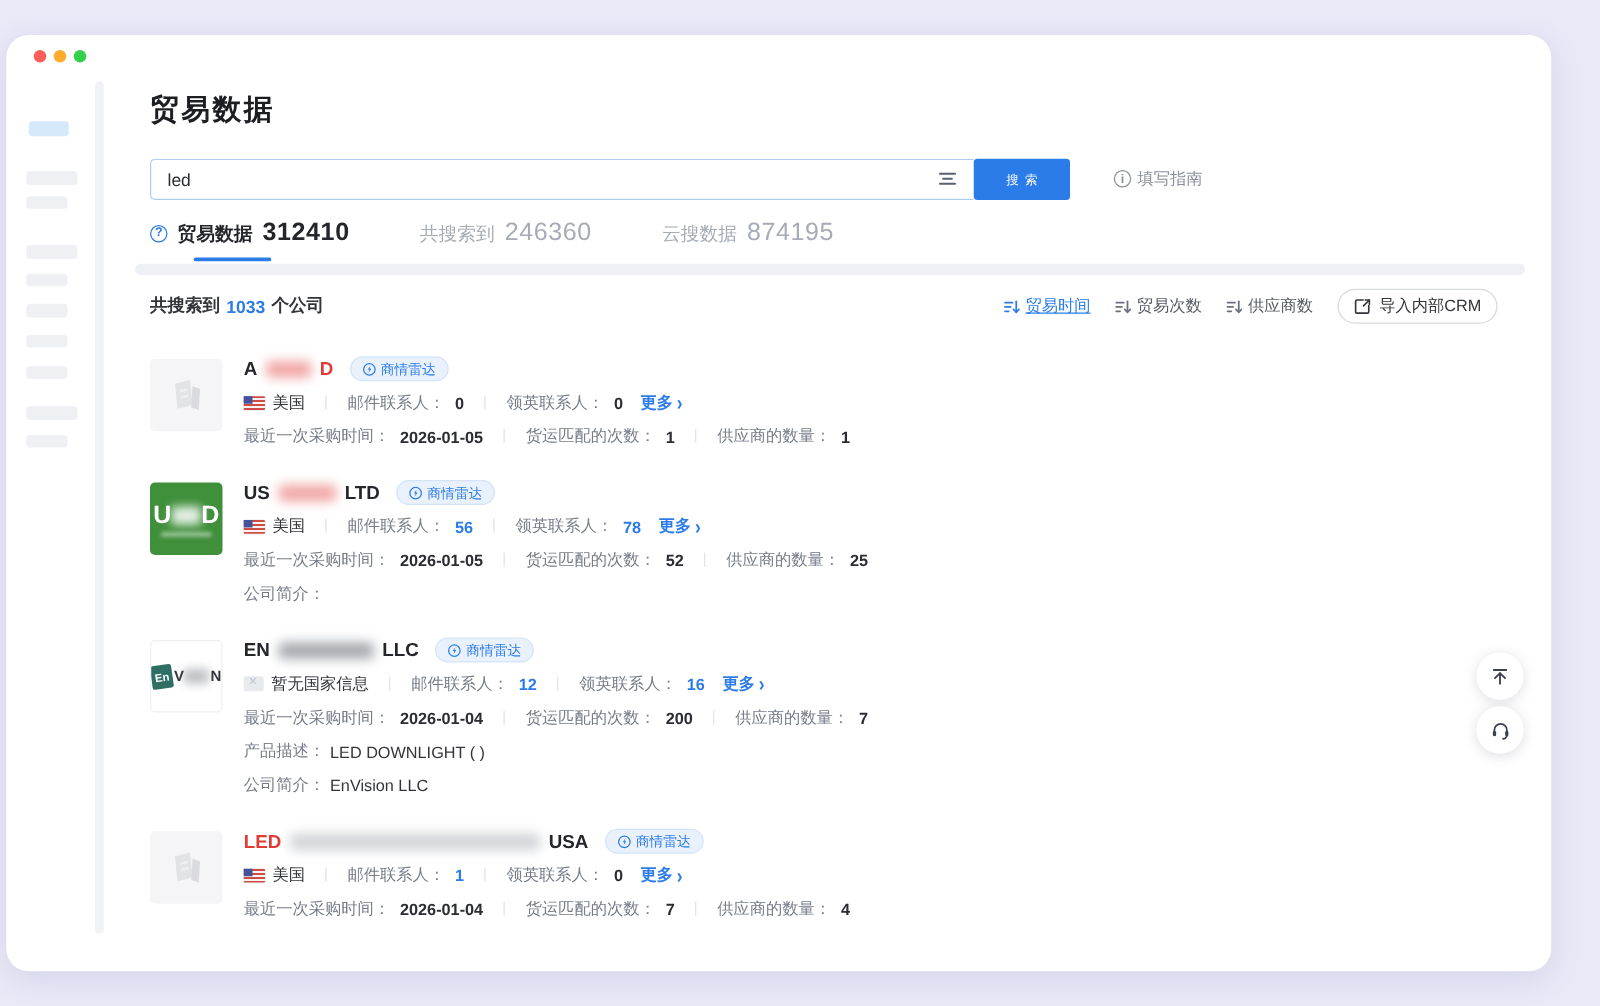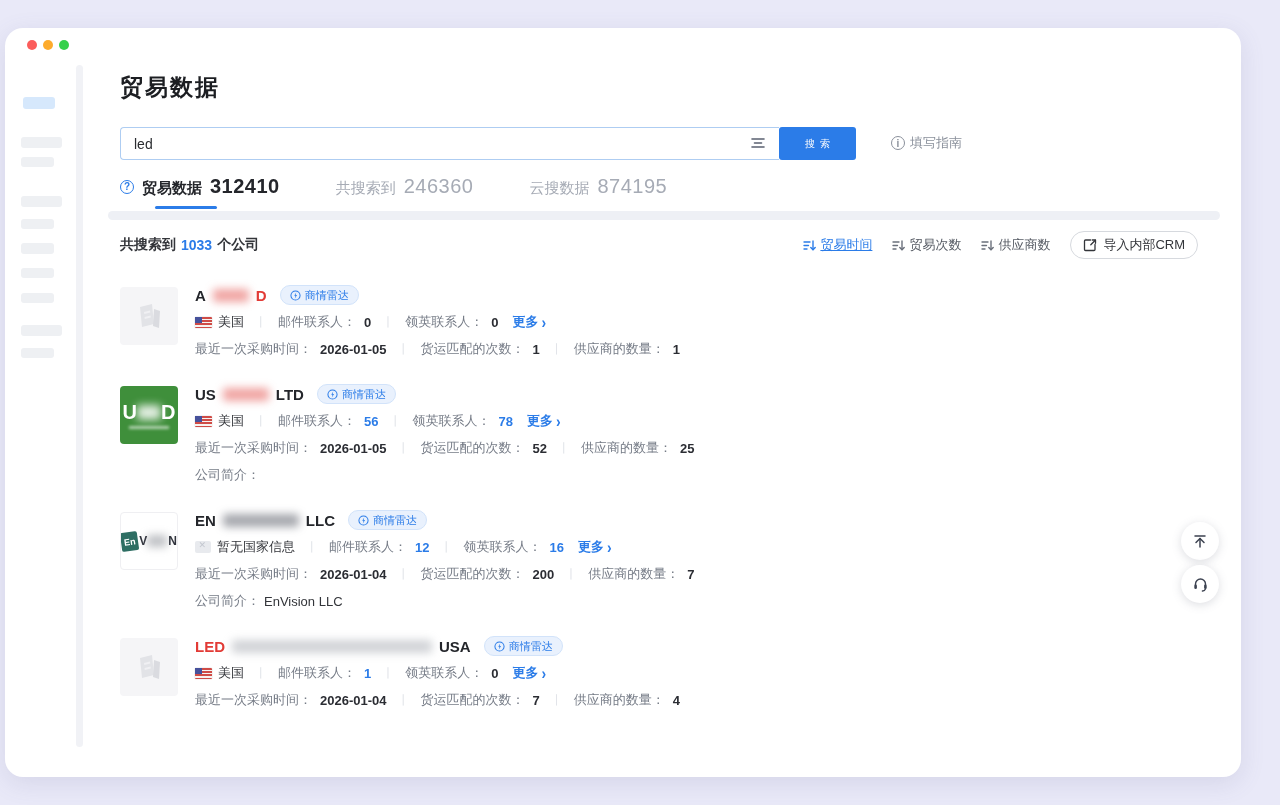"产品描述：" div.row { html: none -> <div> <span>产品描述：</span> <span>LED DOWNLIGHT ( )</span> </div> }
